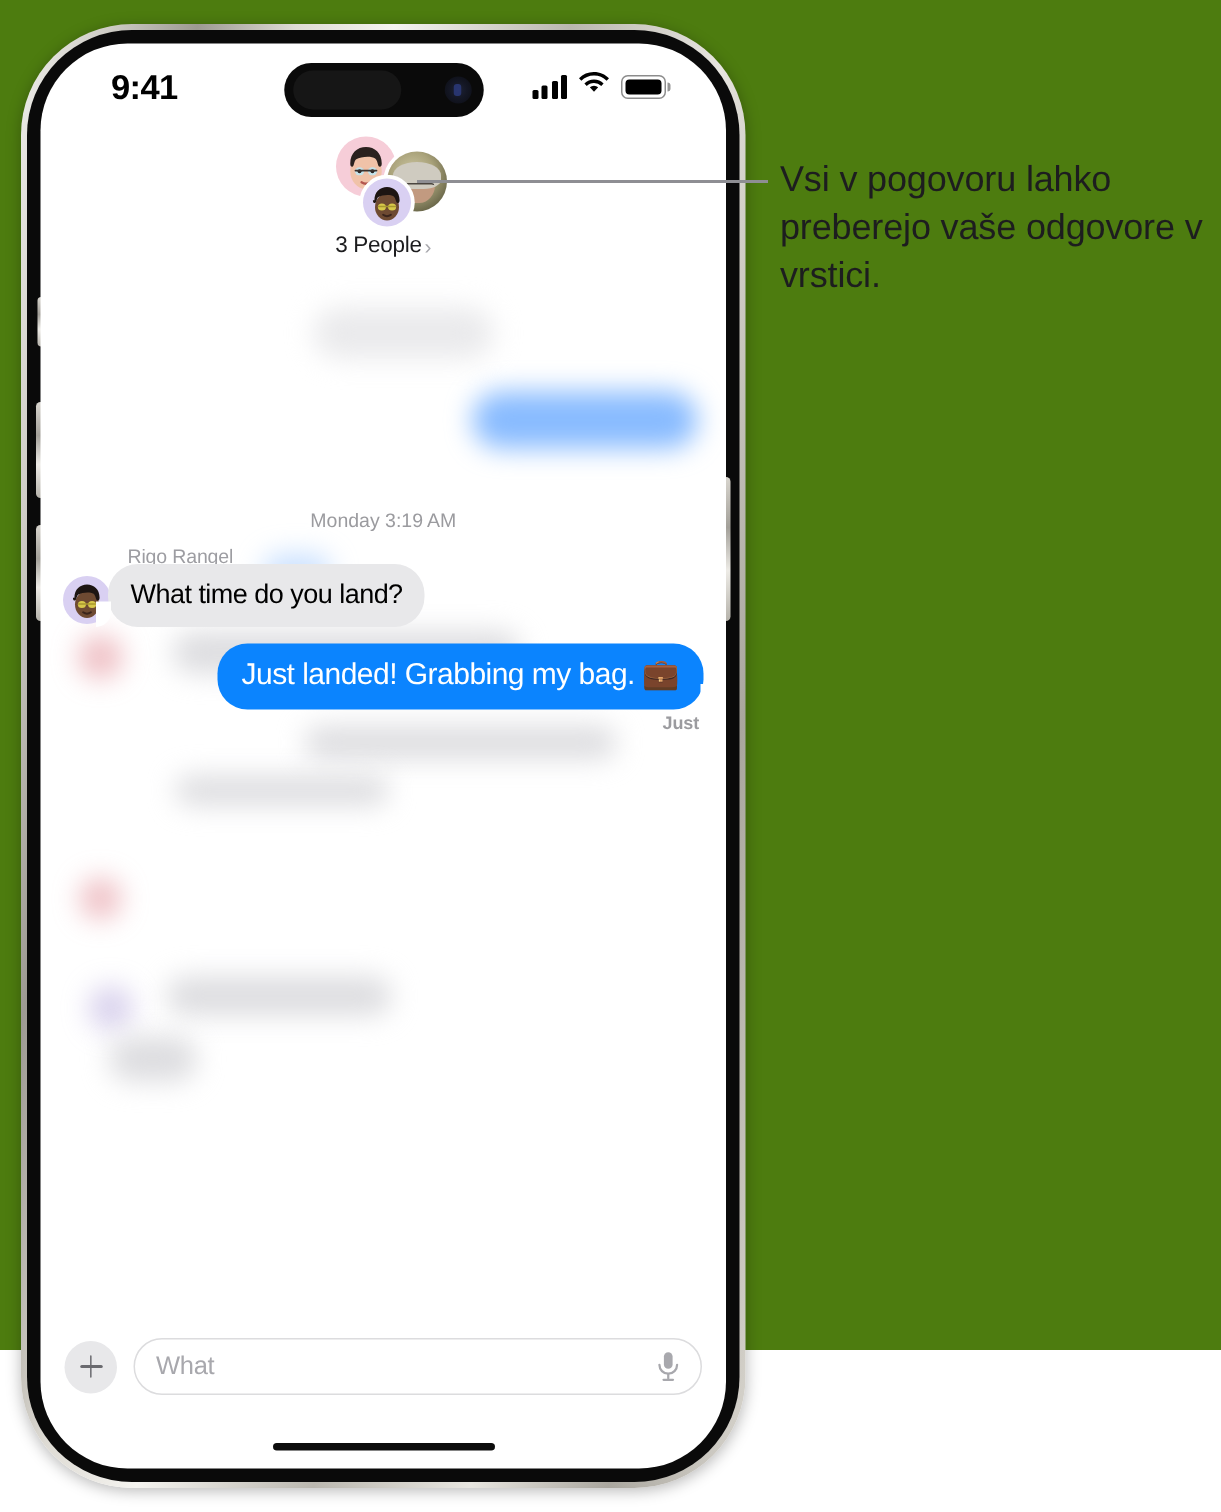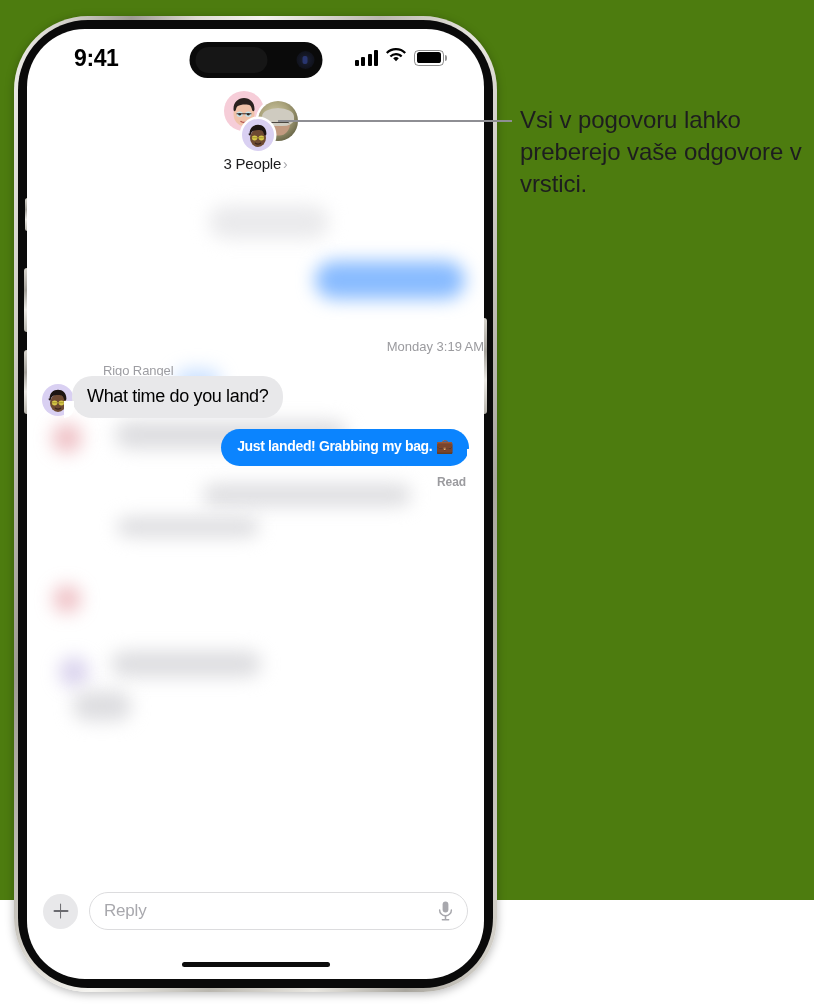"Monday 3:19 AM" .timestamp { text-align: right -> center }
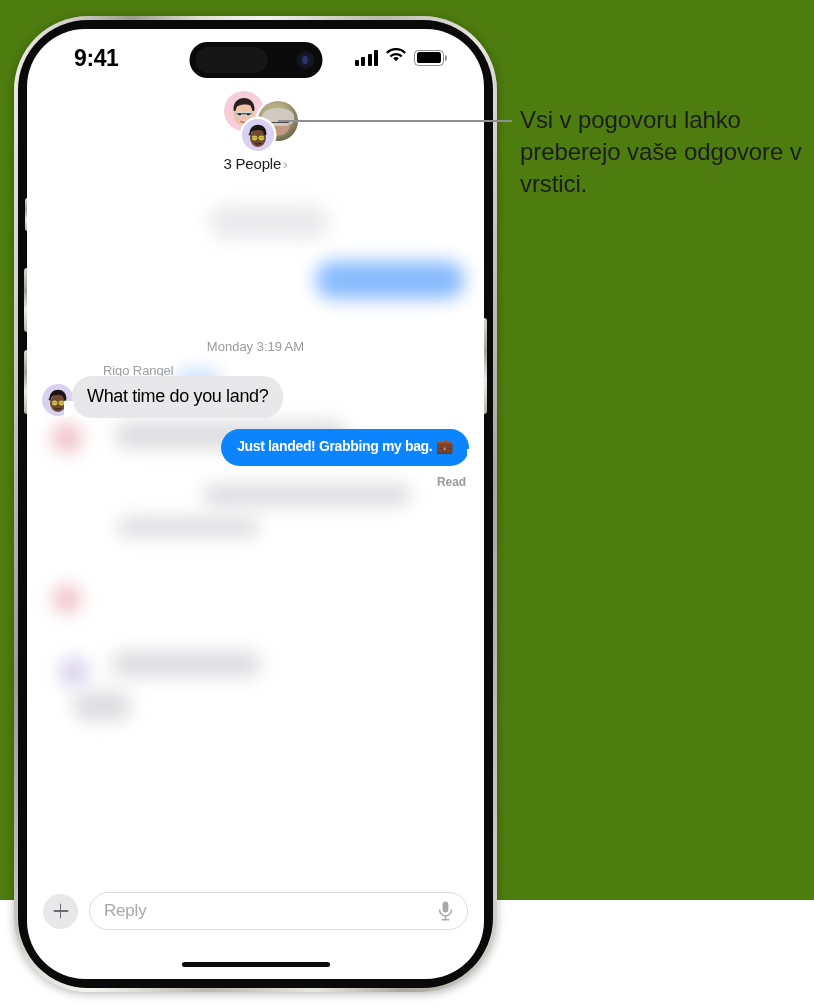"Rigo Rangel" .in-sender { left: 76px -> 58px }
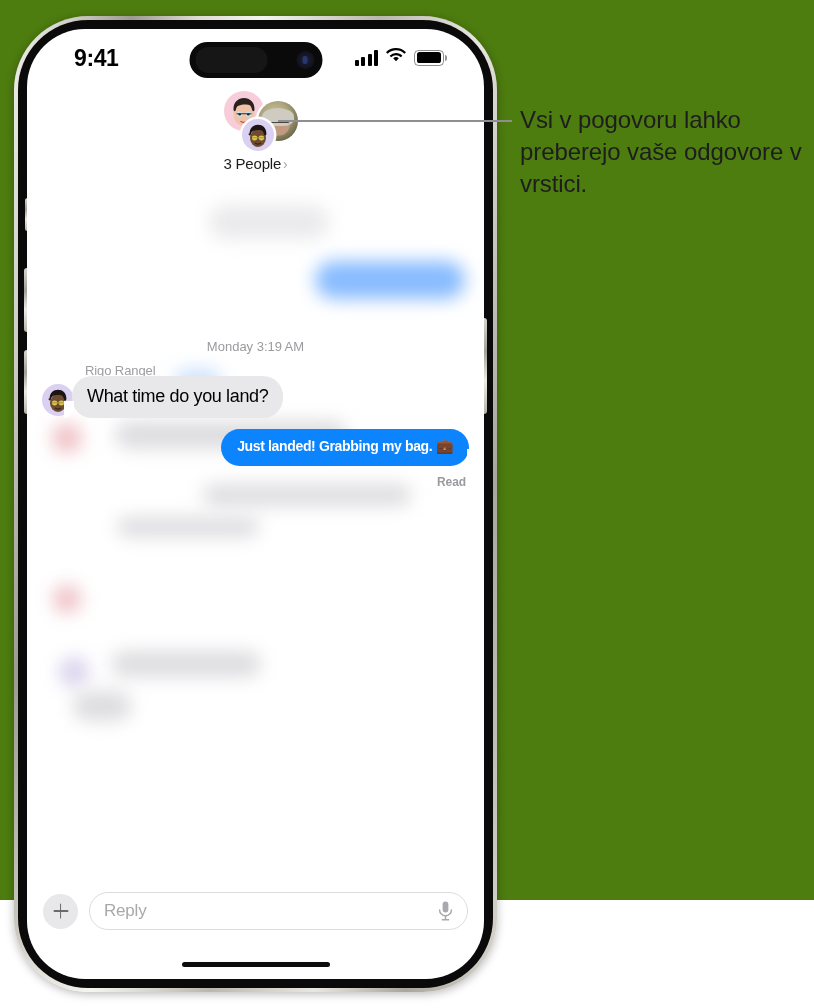"Just landed! Grabbing my bag." .out-bubble { font-size: 14px -> 20px; font-weight: bold -> none }
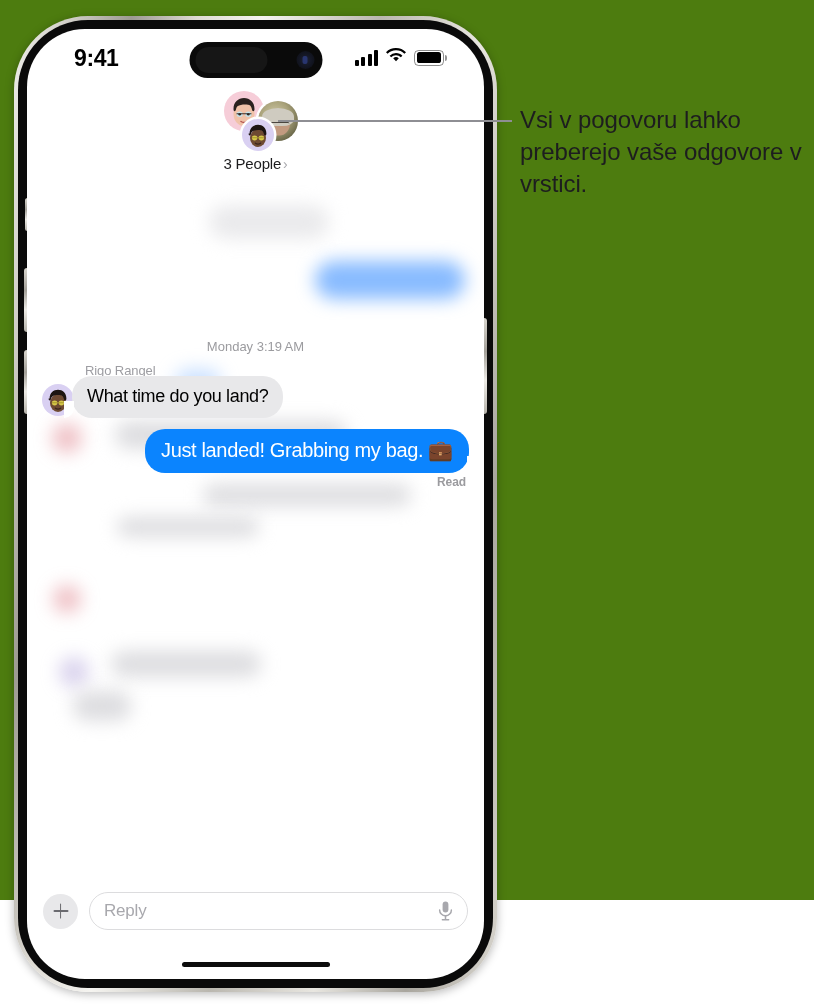"Read" div.read-receipt { text: Read -> Just }
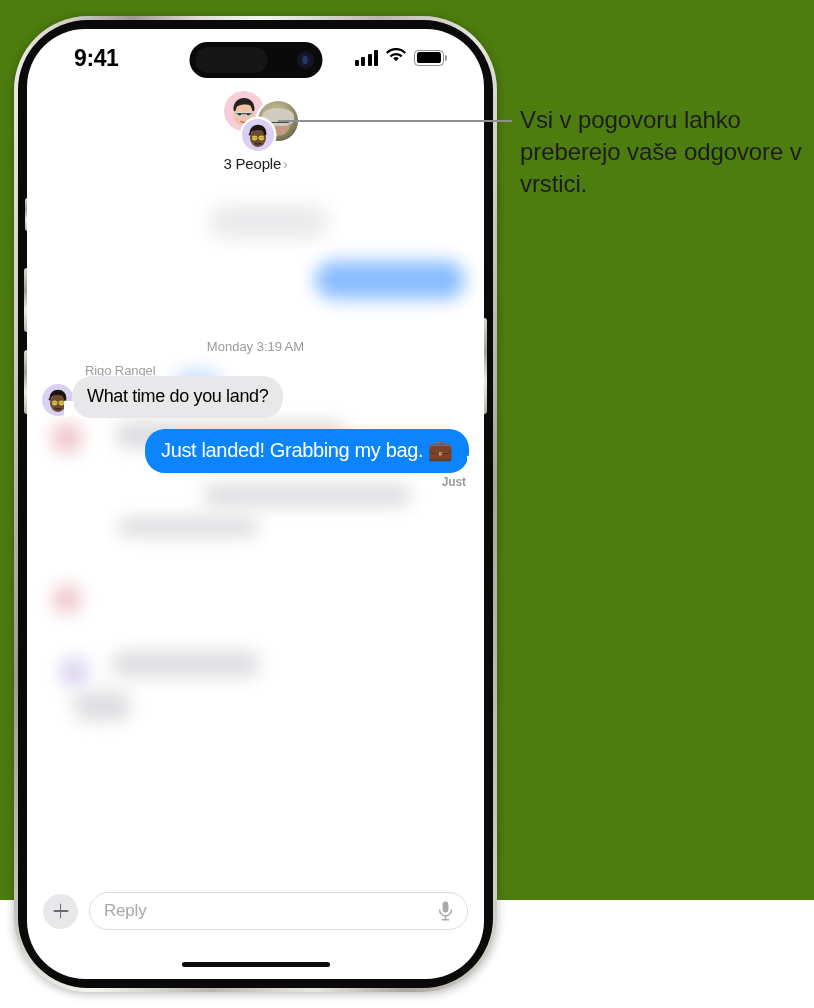"Reply" span.reply-placeholder { text: Reply -> What }
